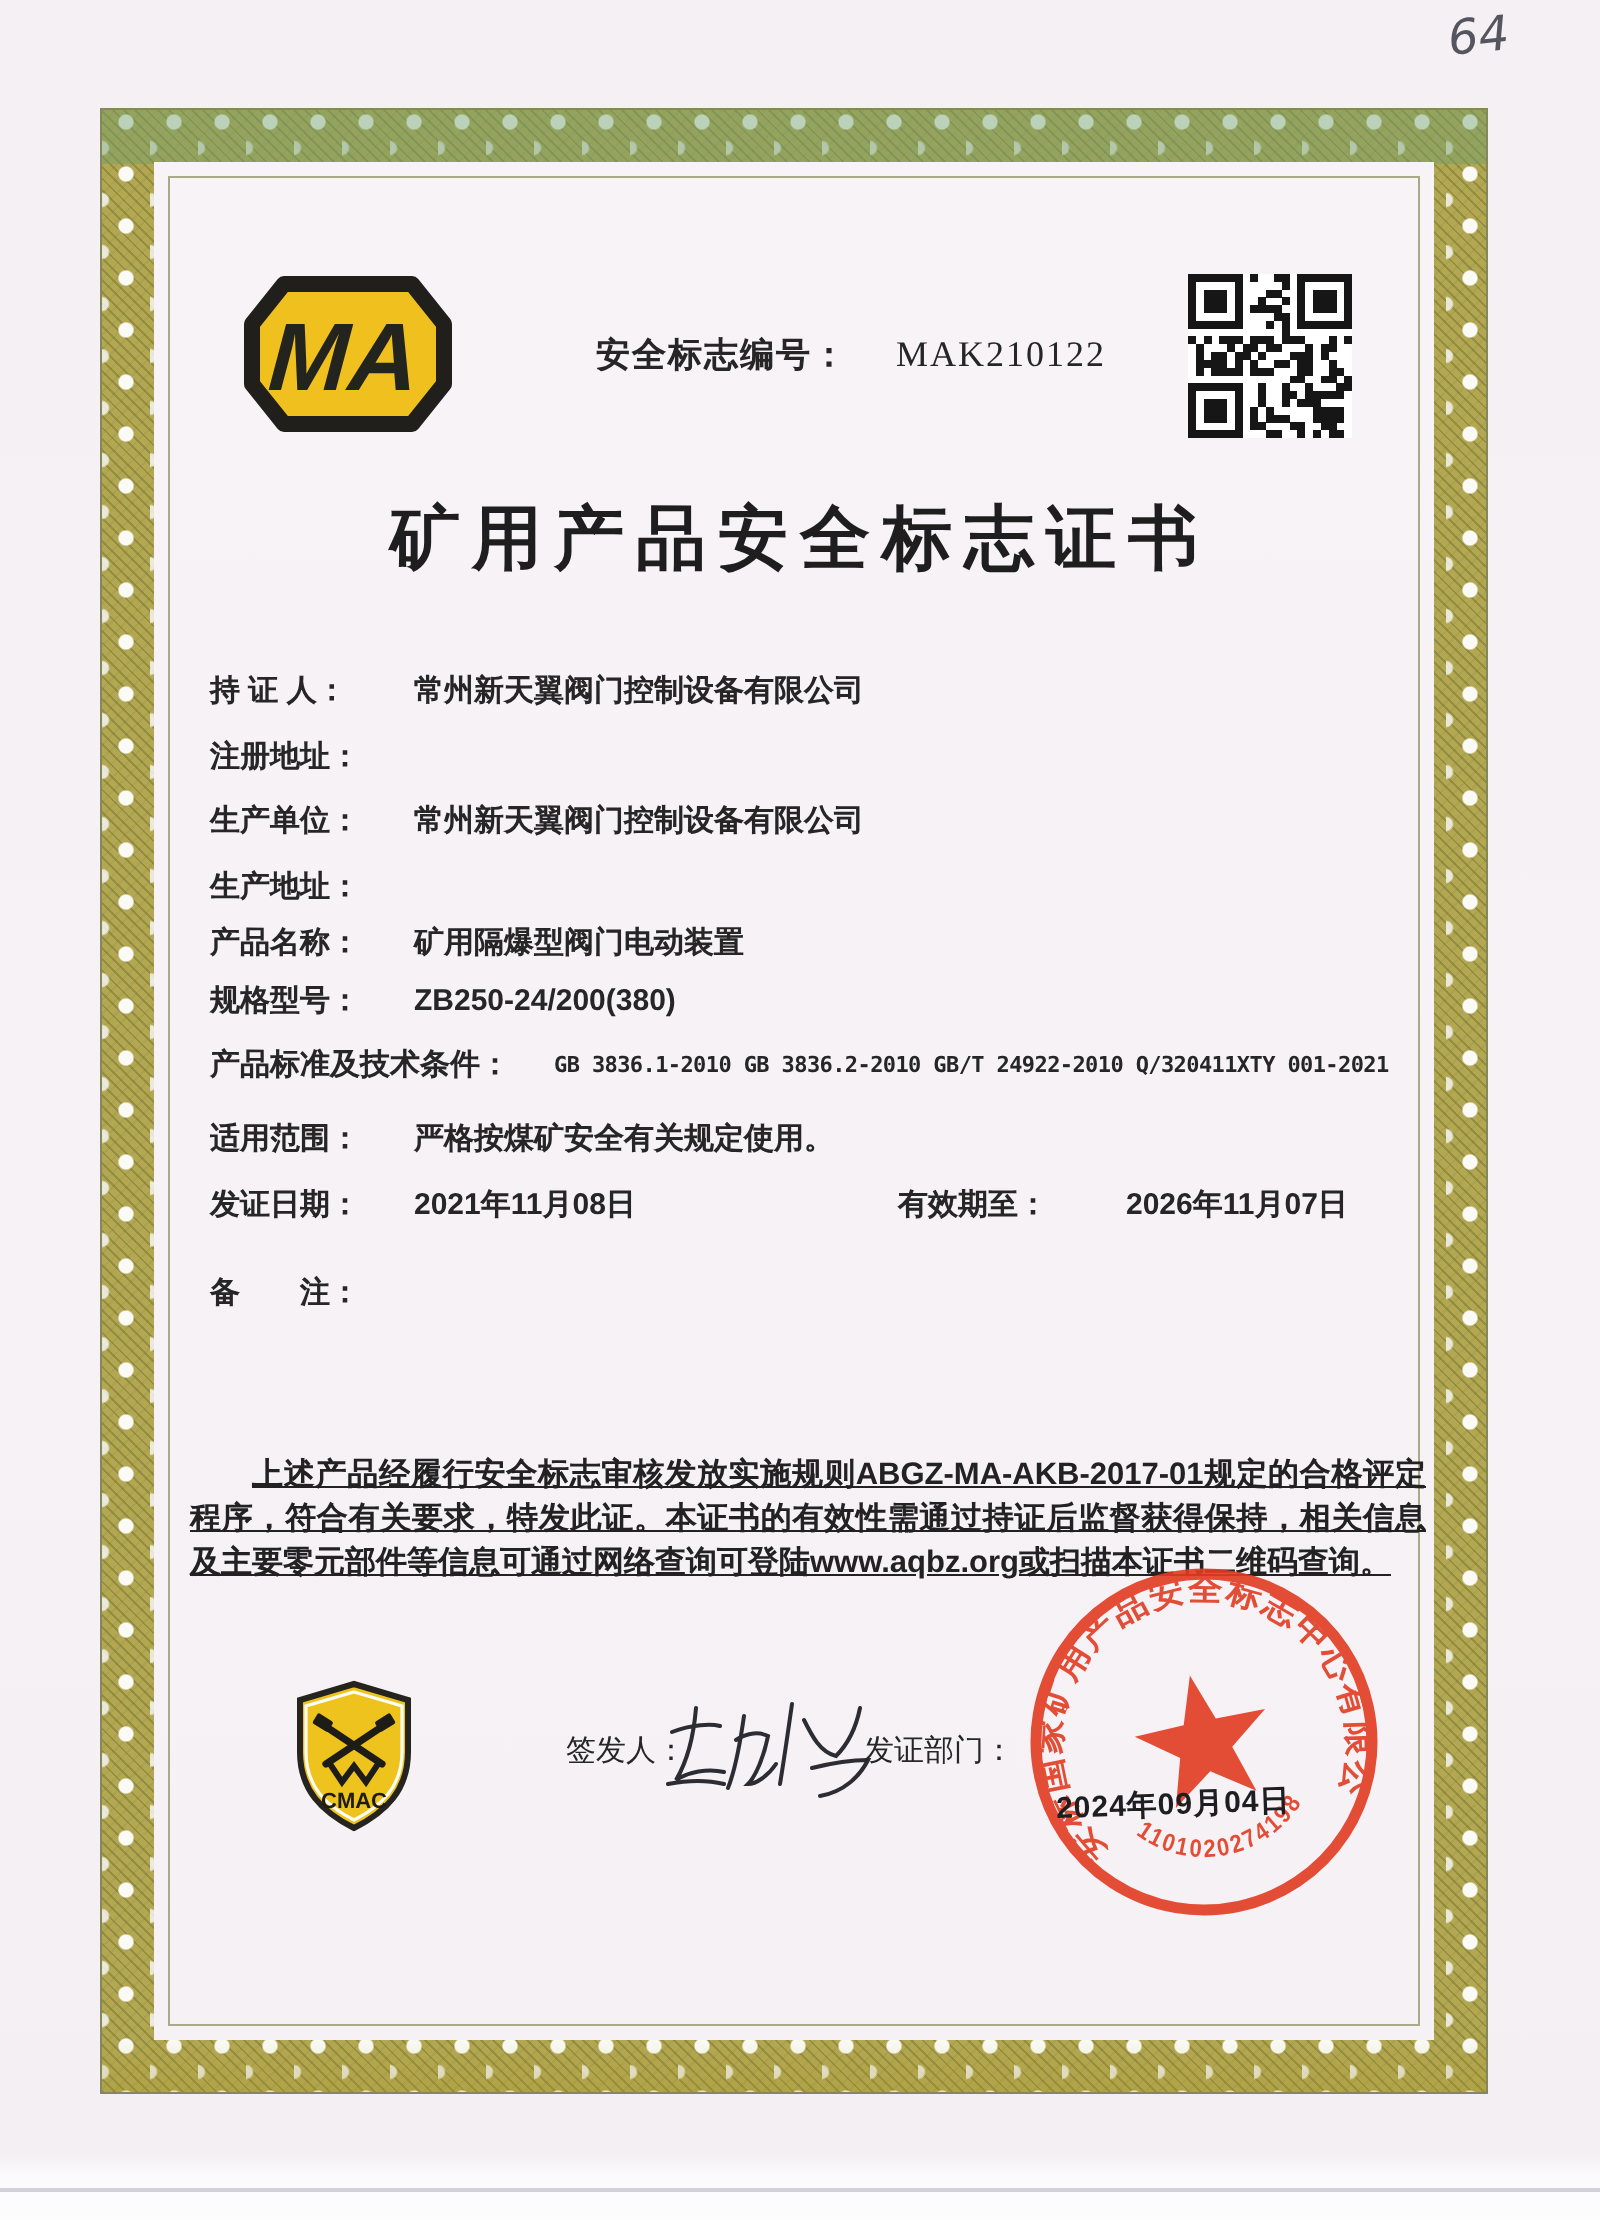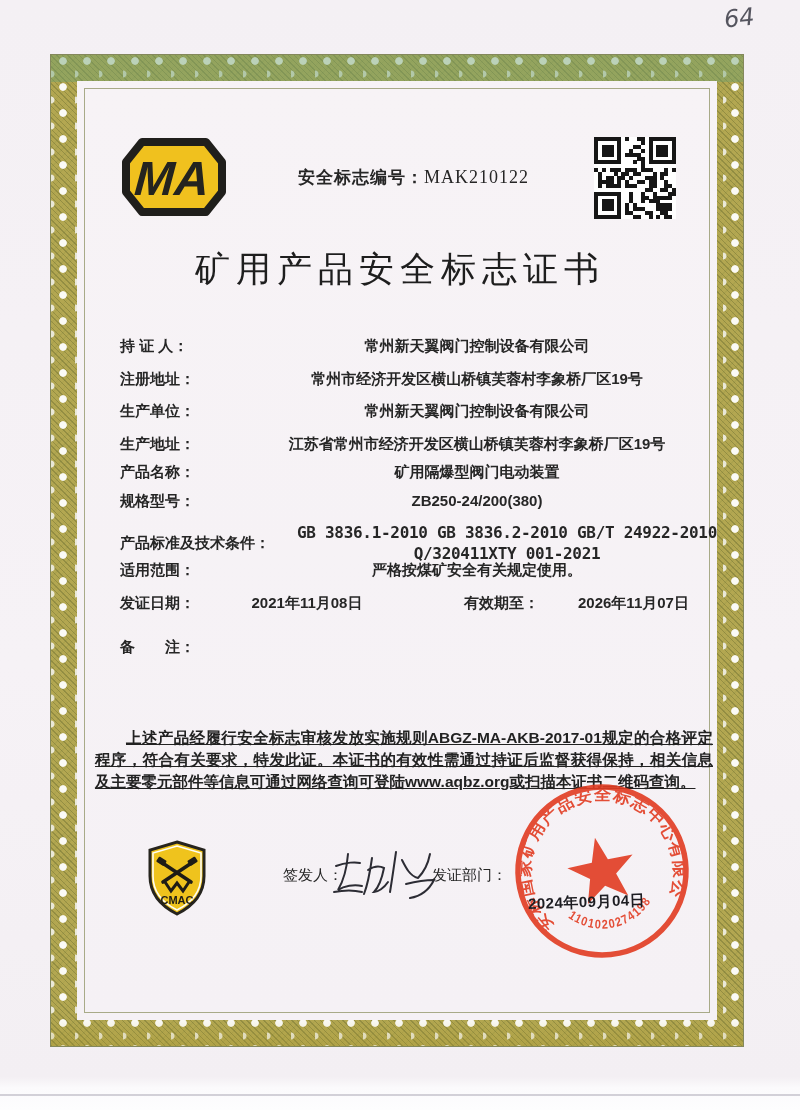"MAK210122" .cert-no .val { margin-left: 0 -> 24px }
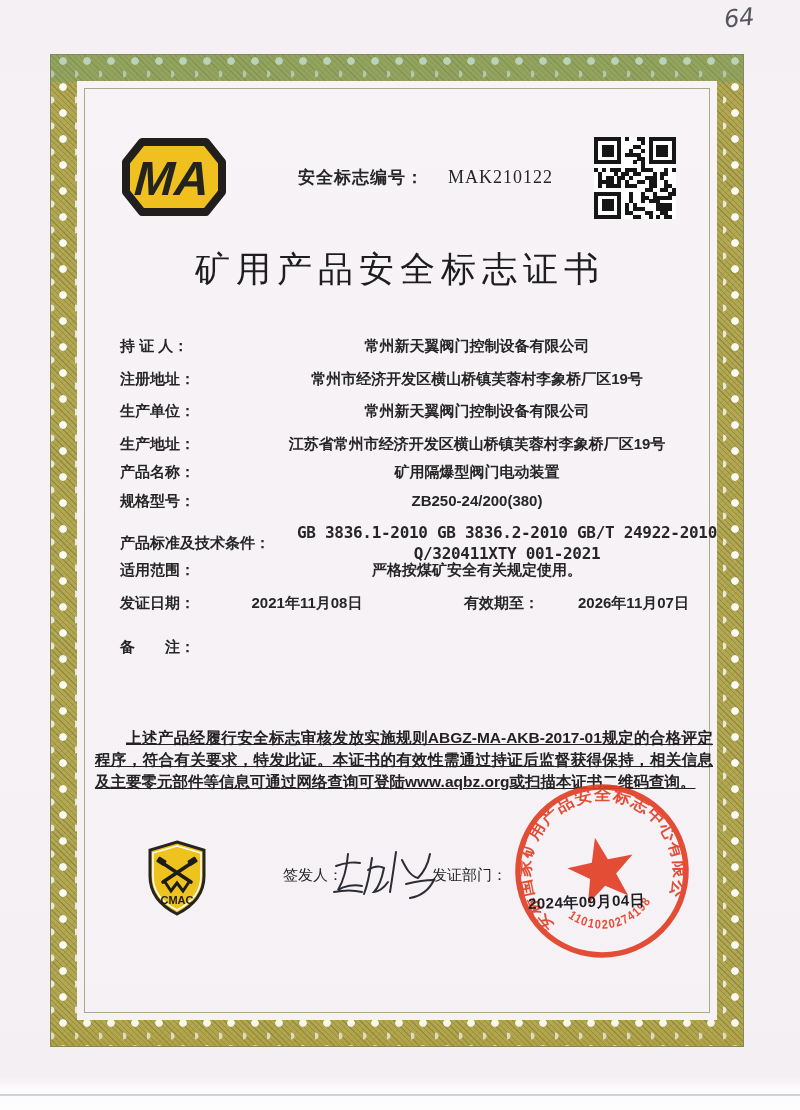"矿用产品安全标志证书" .title { font-weight: 400 -> 700 }
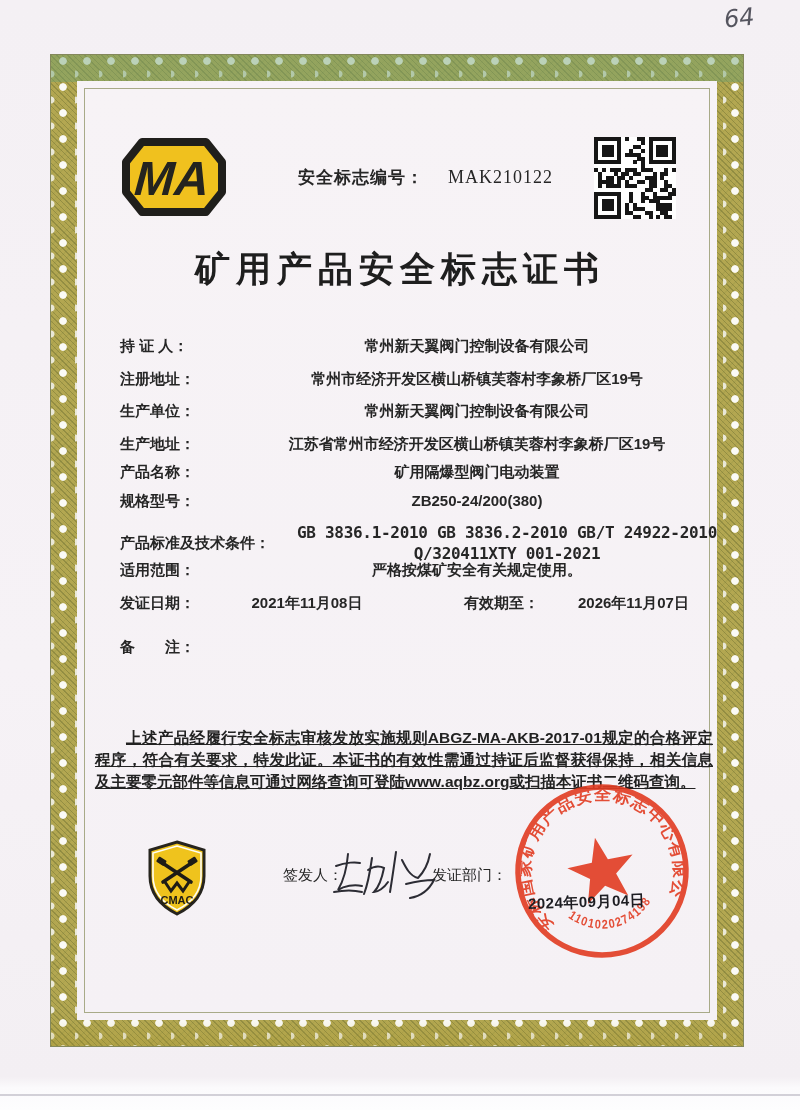"持 证 人：" .row { margin-left: 15px -> none }
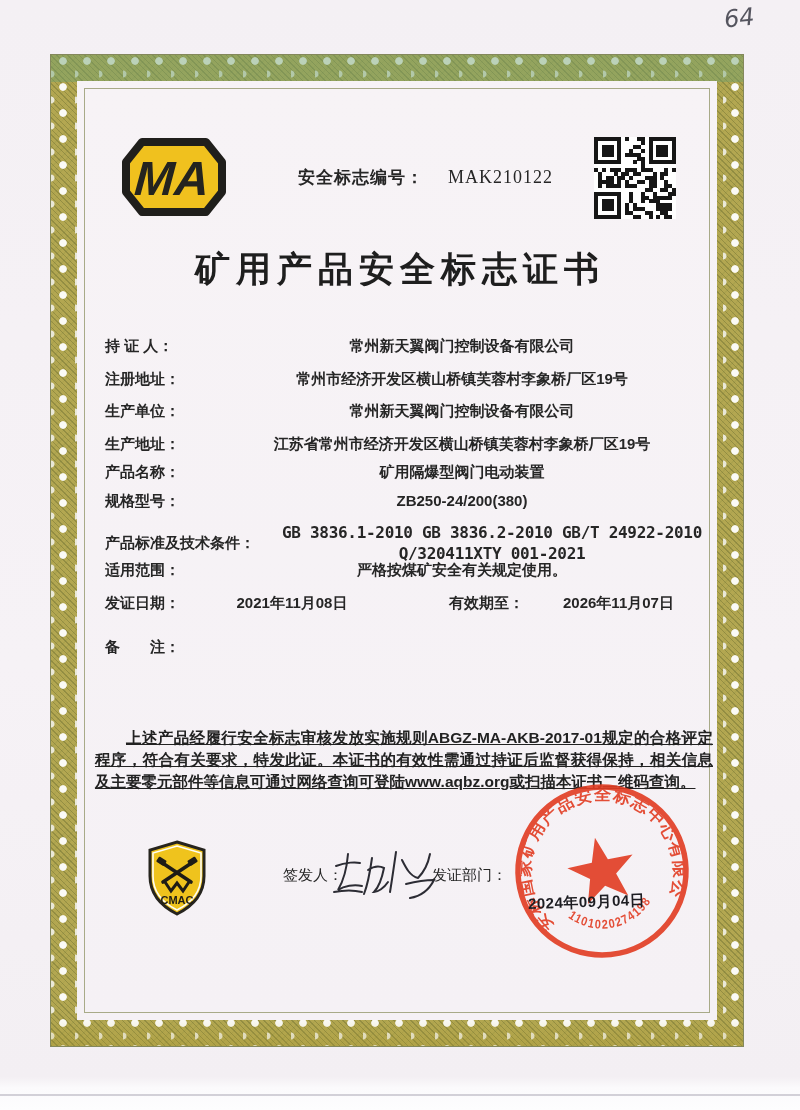"常州新天翼阀门控制设备有限公司" .row .val { text-align: center -> none }
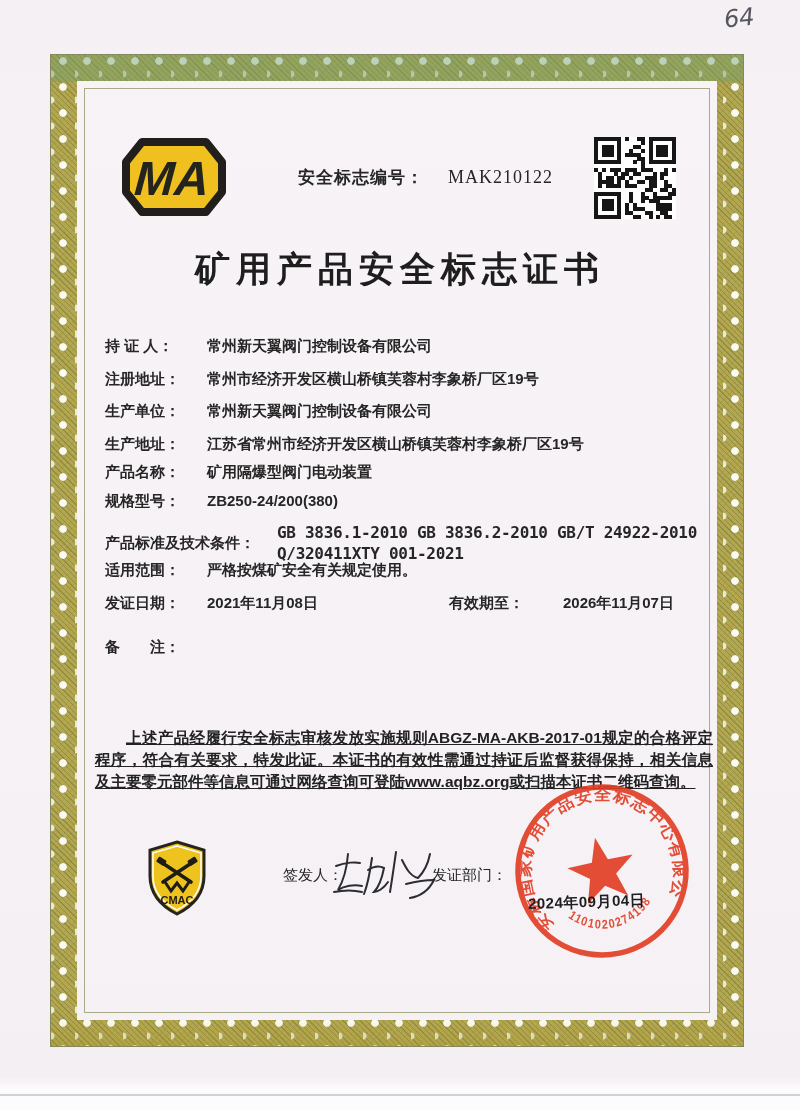"常州市经济开发区横山桥镇芙蓉村李象桥厂区19号" span.val { html: <span>常州市经济开发区横山桥镇芙蓉村李象桥厂区19号</span> -> none }
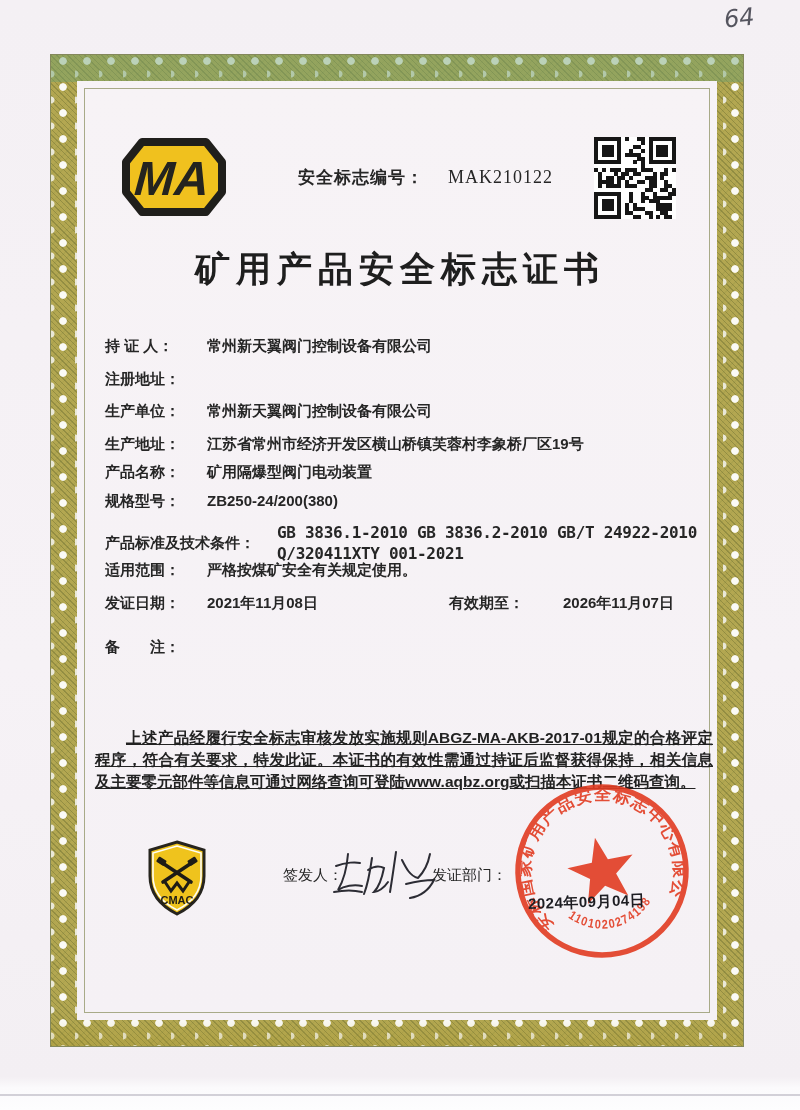"江苏省常州市经济开发区横山桥镇芙蓉村李象桥厂区19号" span.val { html: <span>江苏省常州市经济开发区横山桥镇芙蓉村李象桥厂区19号</span> -> none }
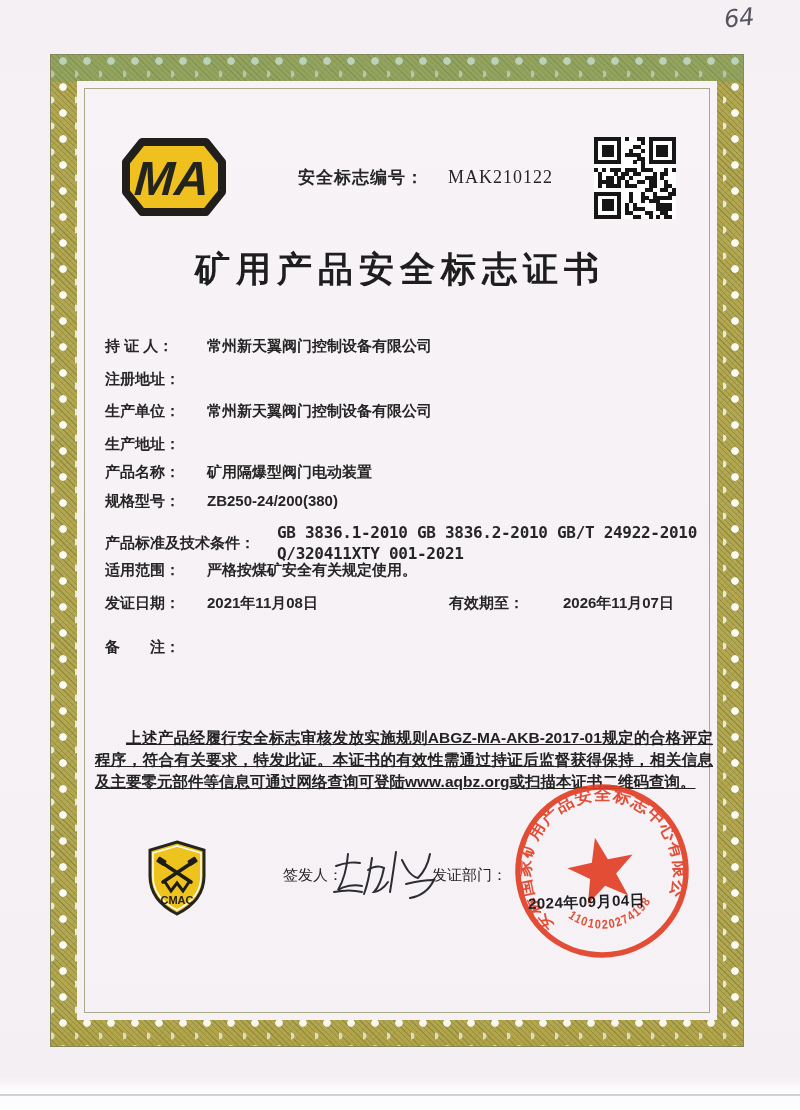"GB 3836.1-2010 GB 3836.2-2010 GB/T" .row-std .val { font-size: 16px -> 11px }
